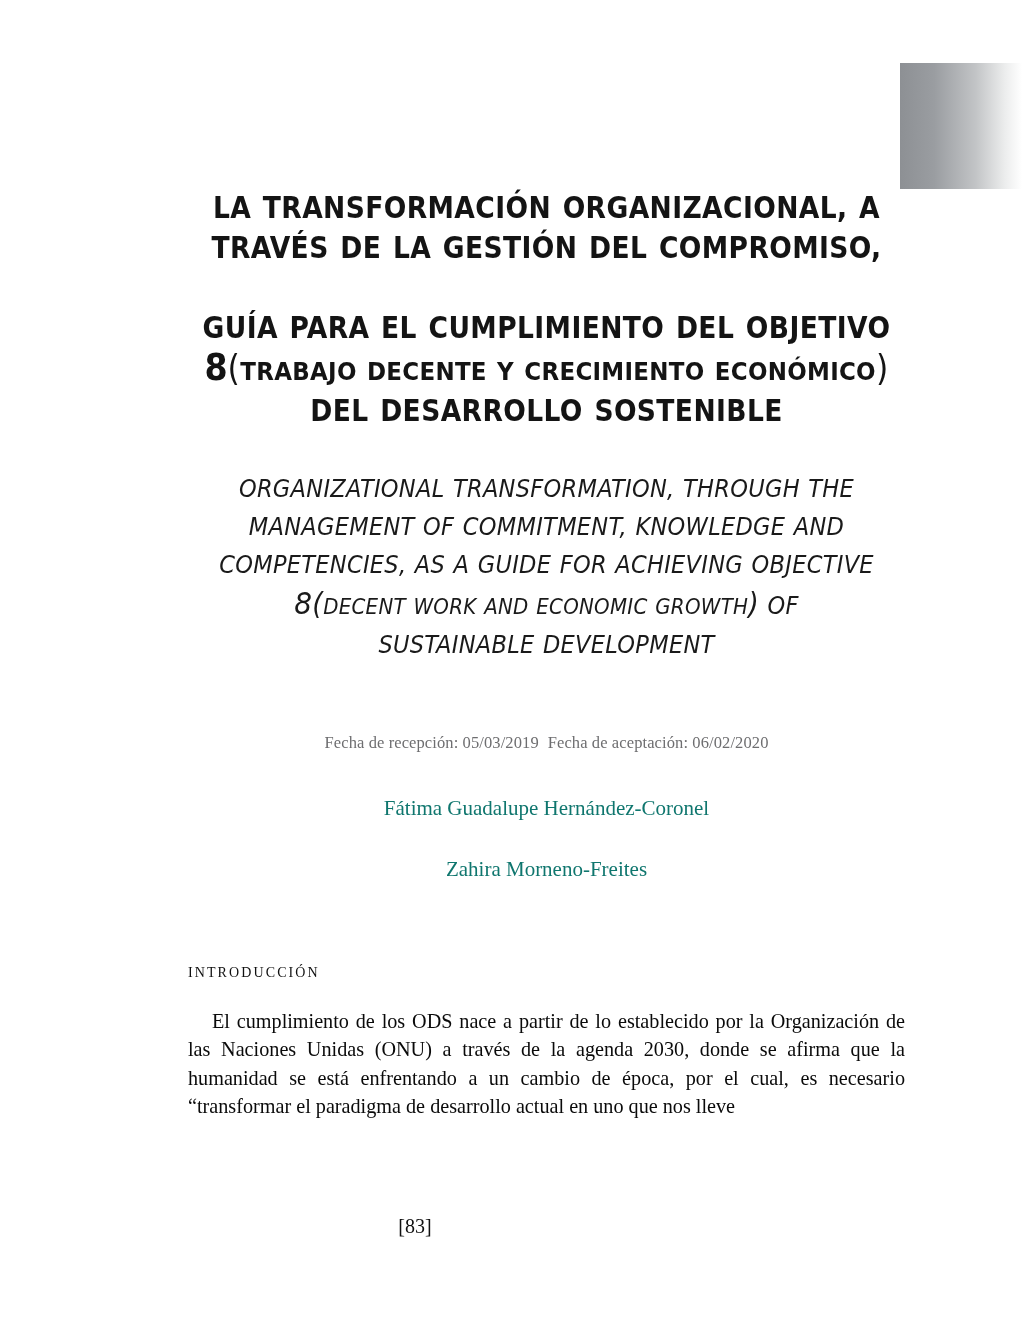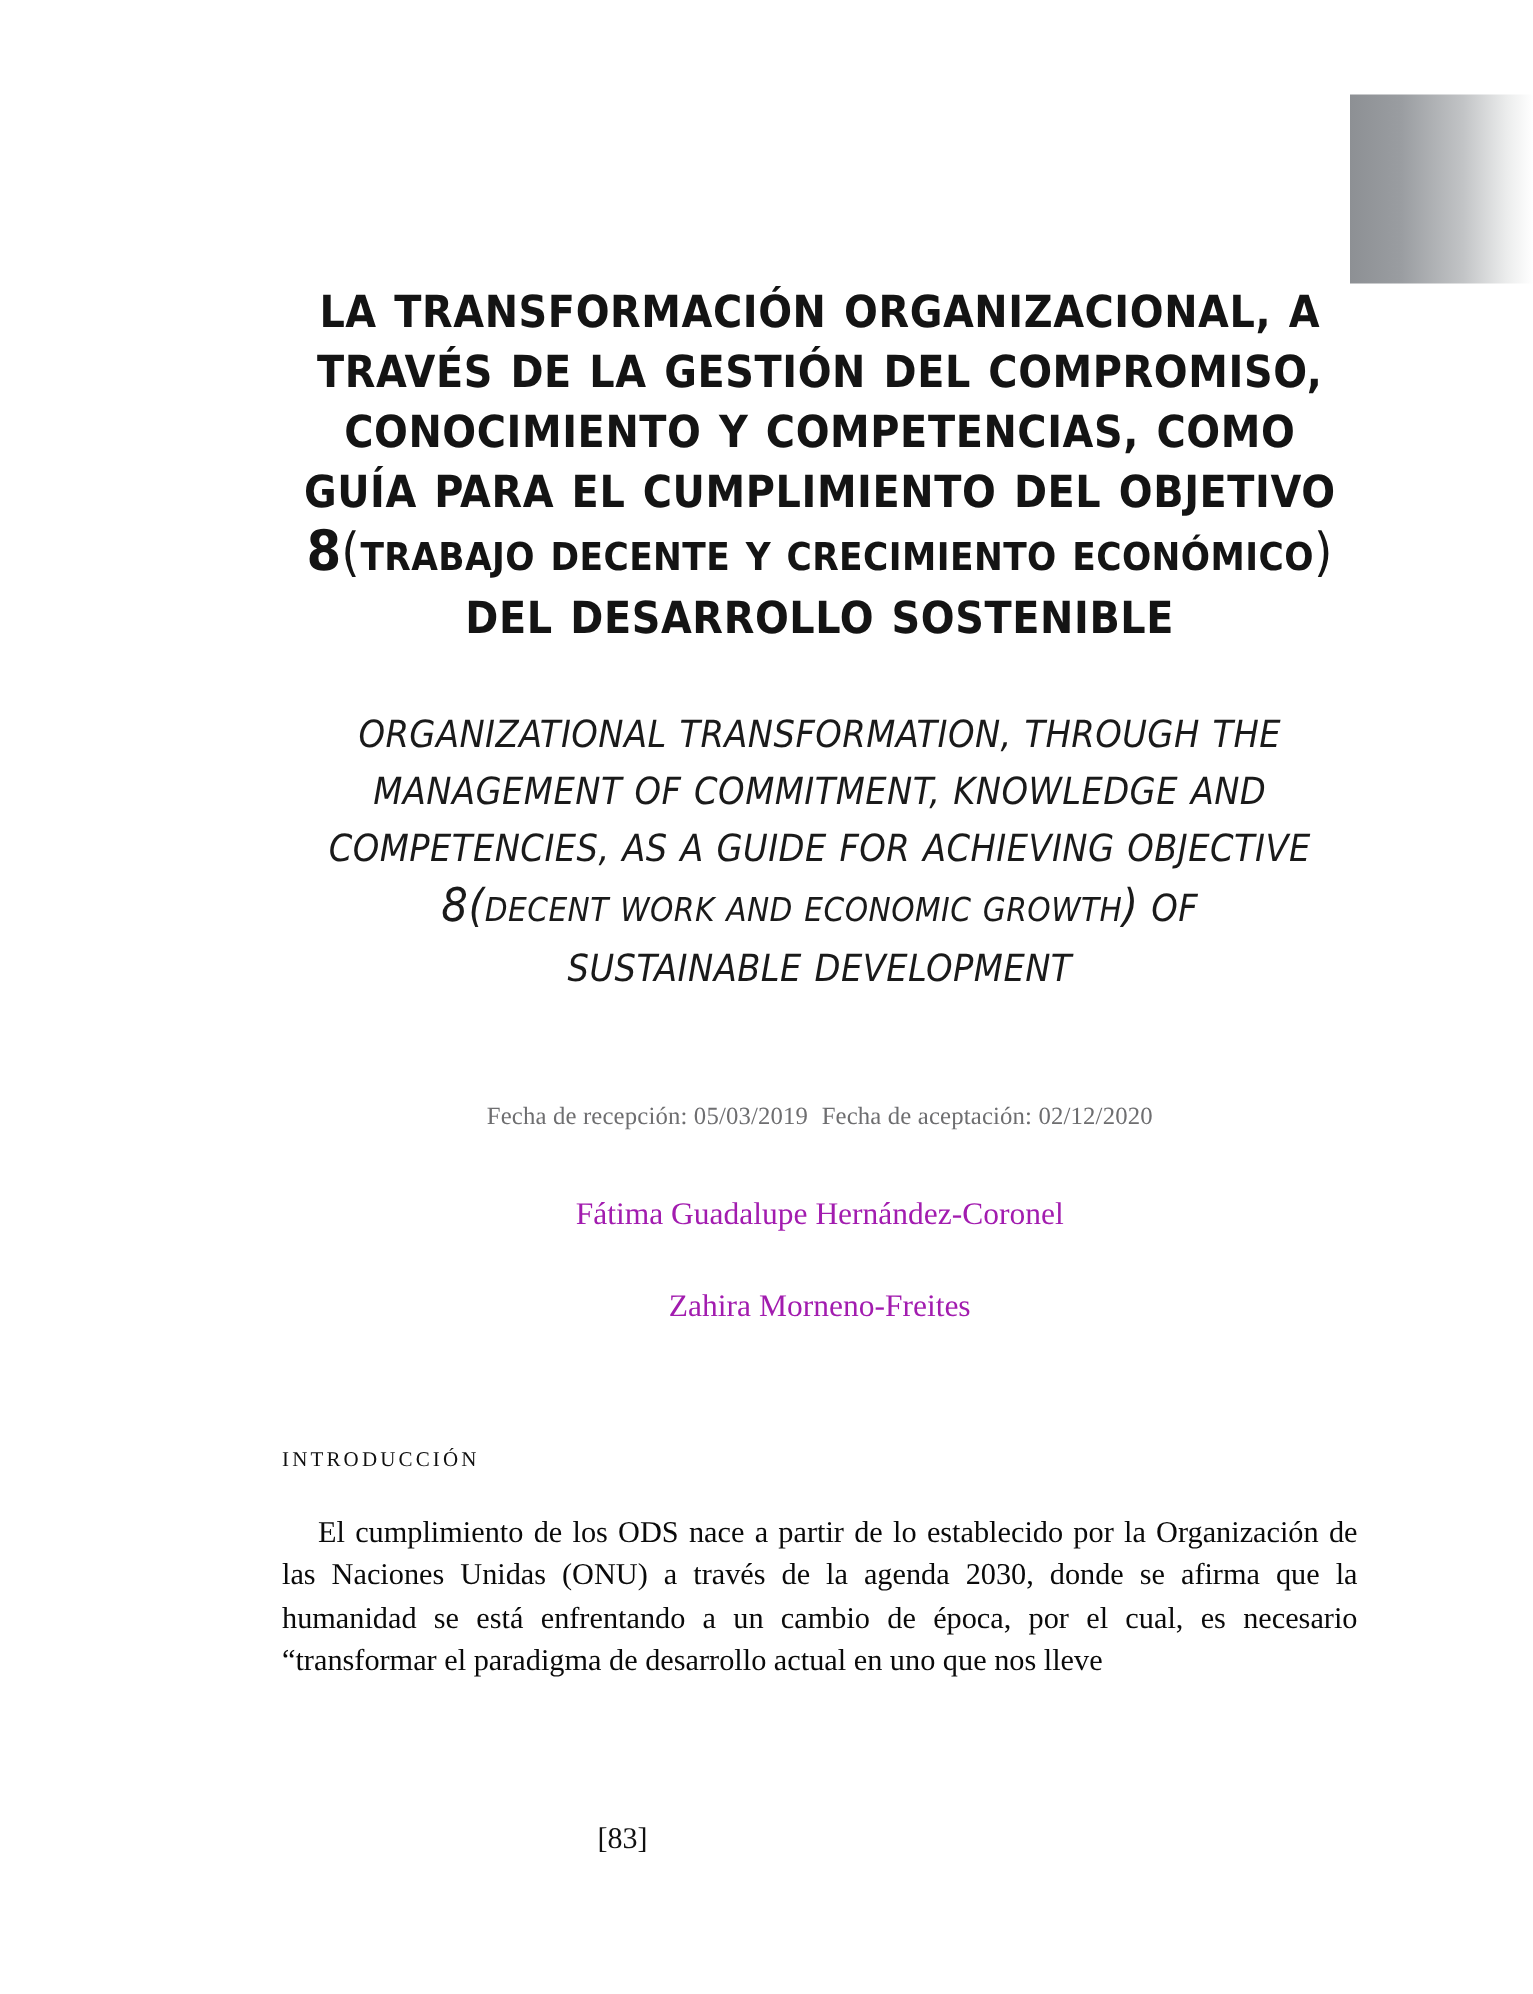"CONOCIMIENTO Y COMPETENCIAS, COMO" span { html: <span>CONOCIMIENTO Y COMPETENCIAS, COMO</span> -> none }
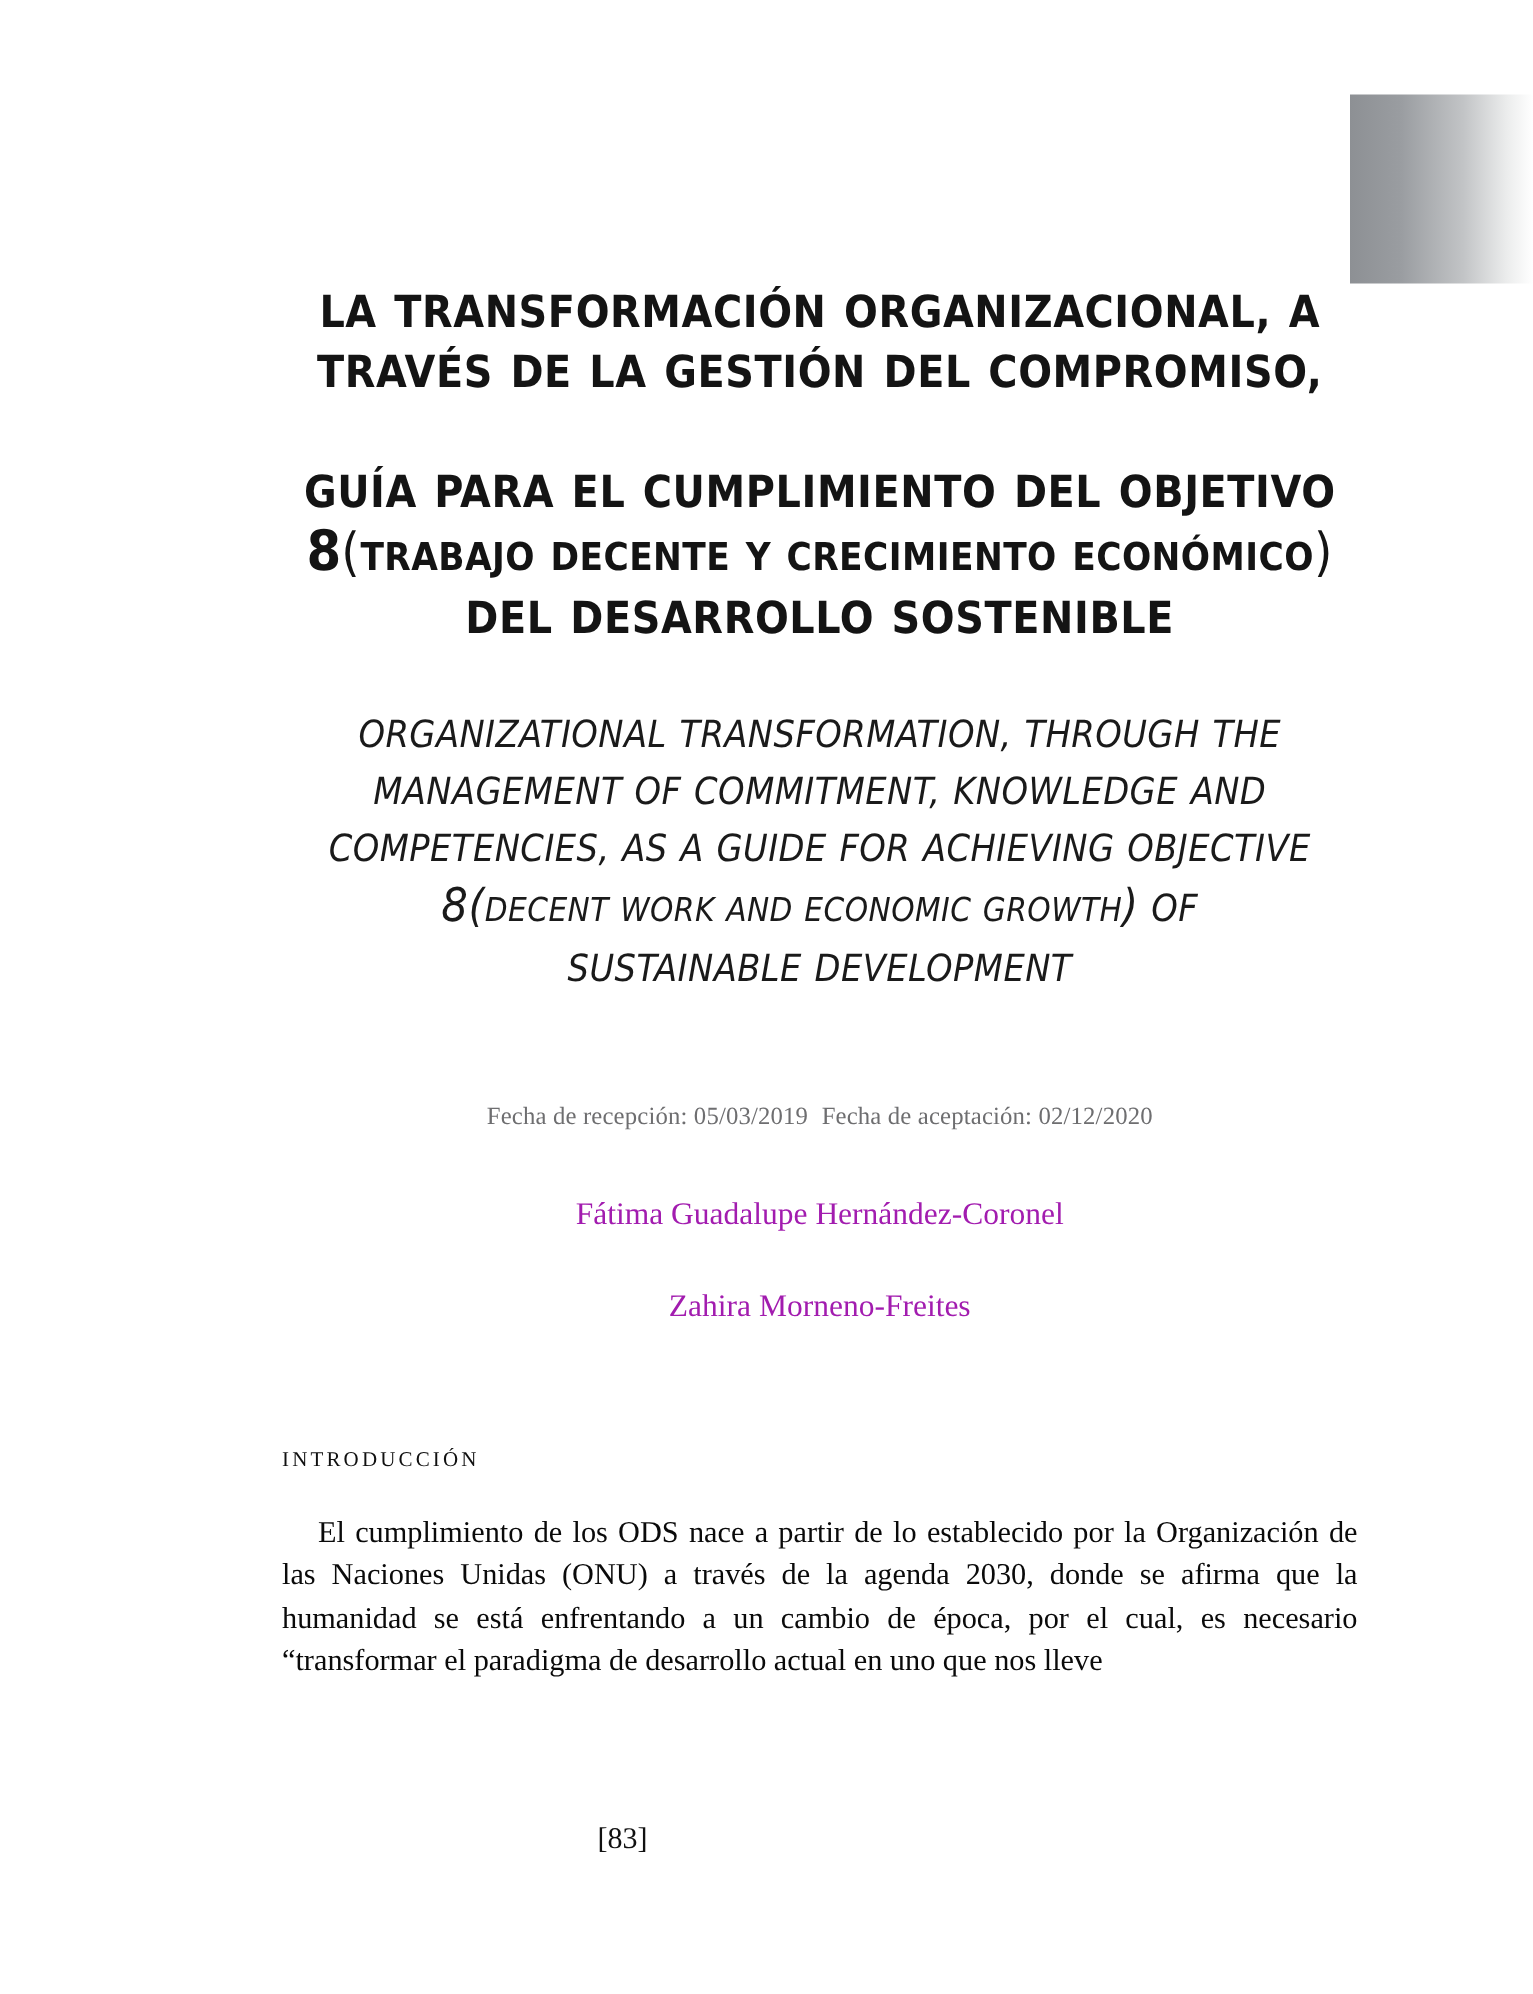"Fecha de aceptación: 02/12/2020" span { text: 02/12/2020 -> 06/02/2020 }
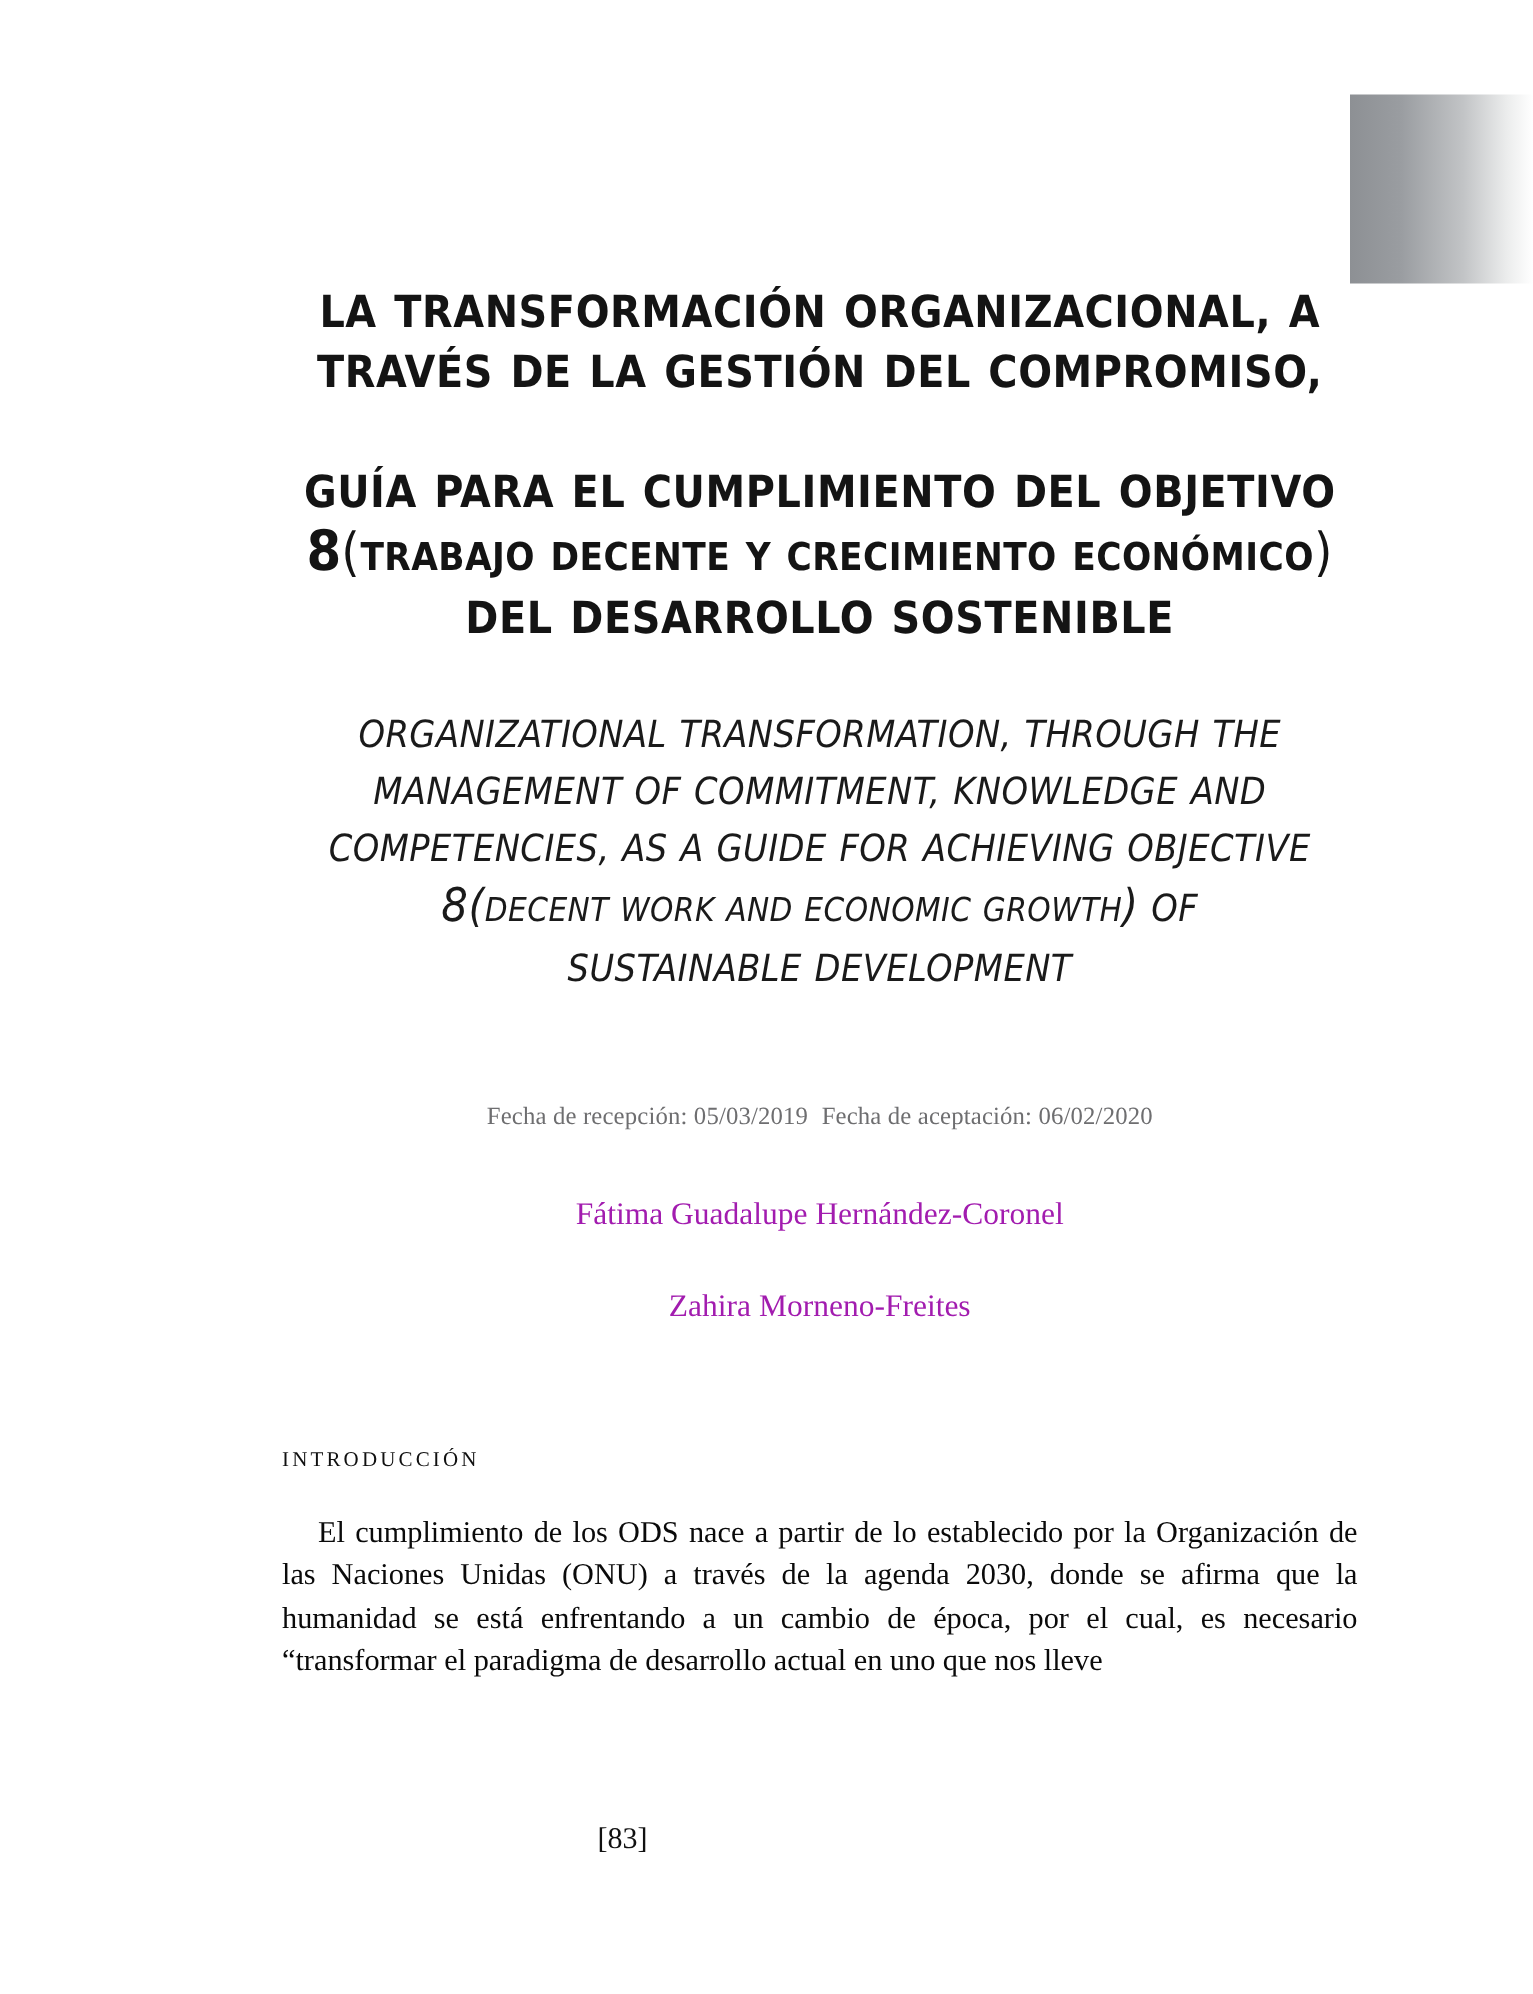"Fátima Guadalupe Hernández-Coronel" .authors { color: #a21caf -> #0f766e }
